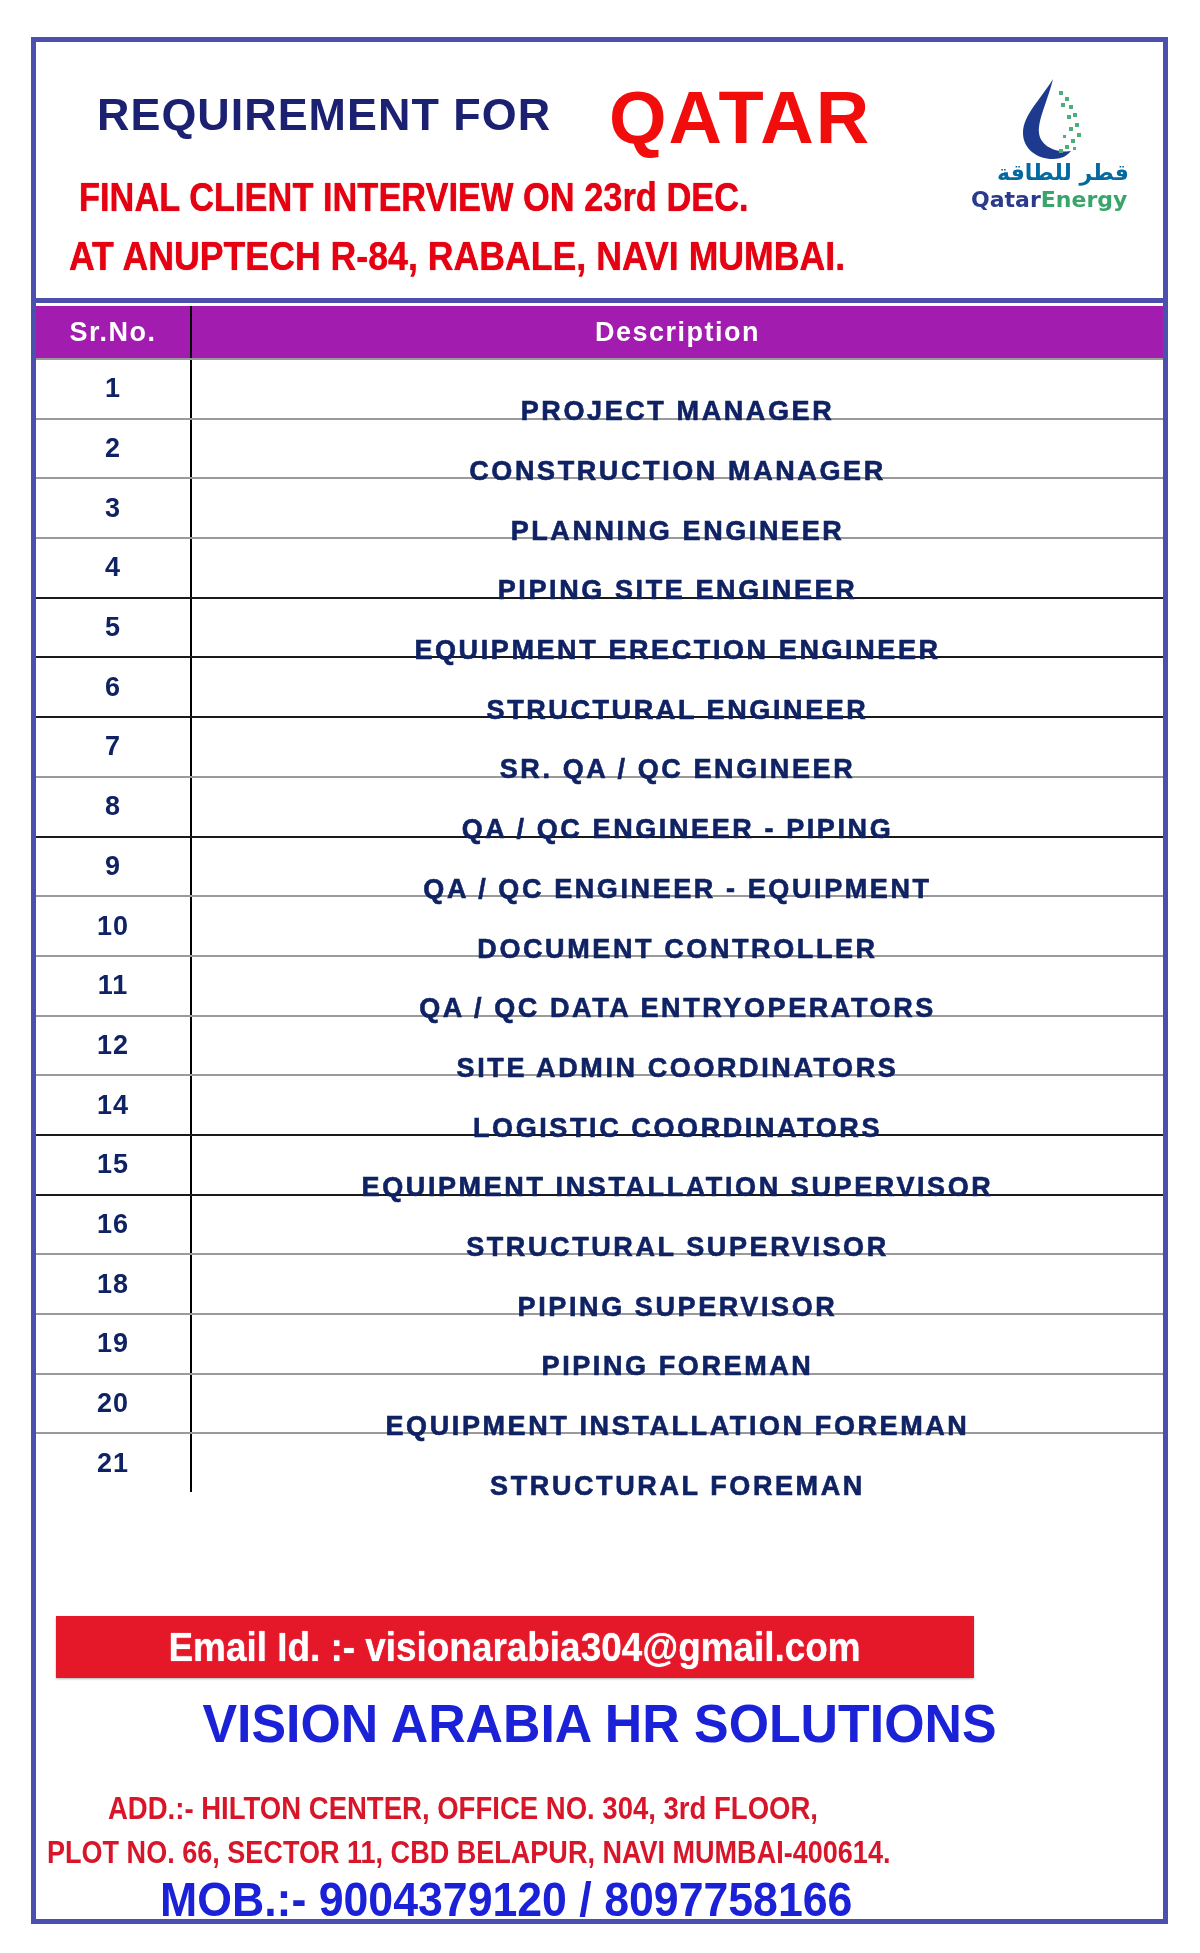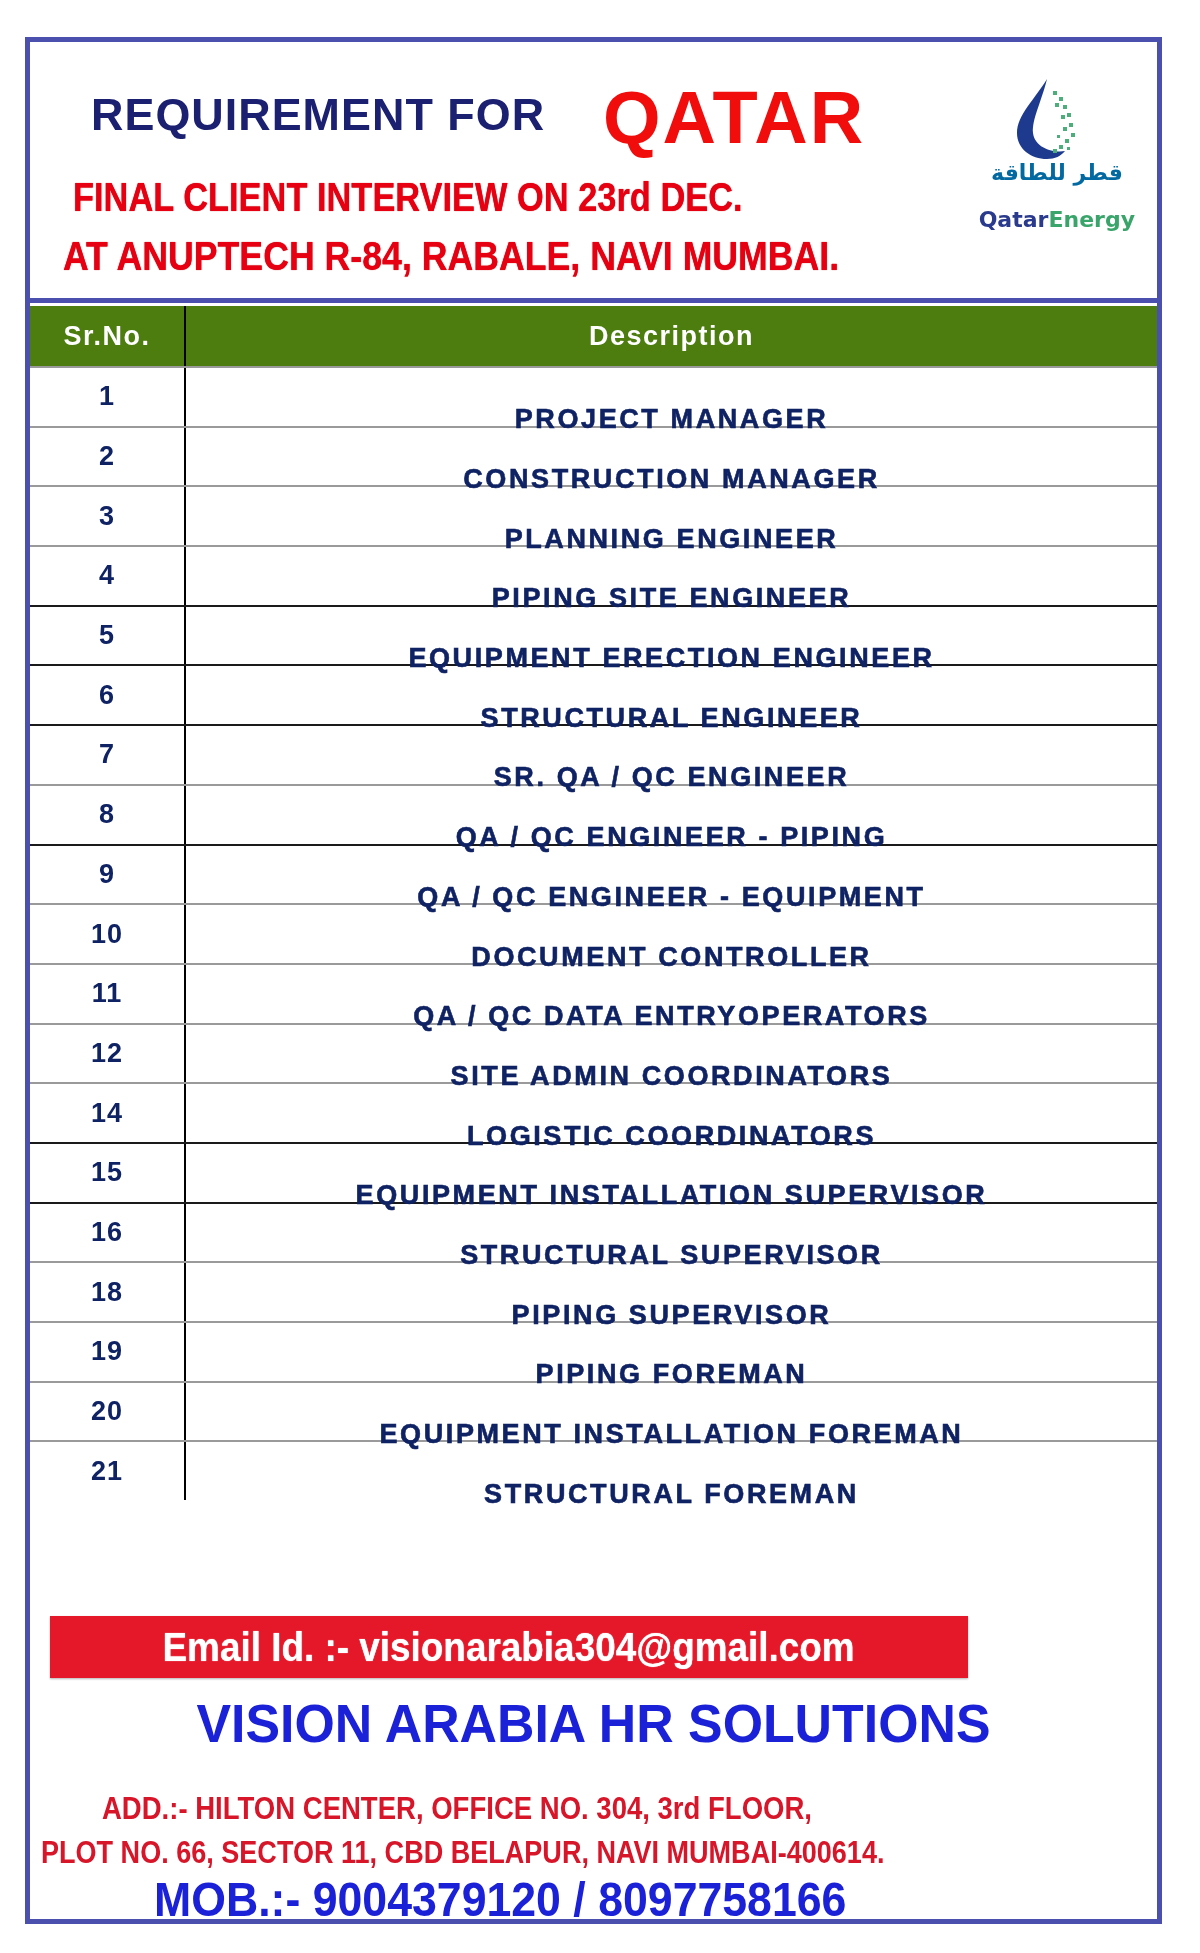"REQUIREMENT FOR" .frame { left: 25px -> 31px }
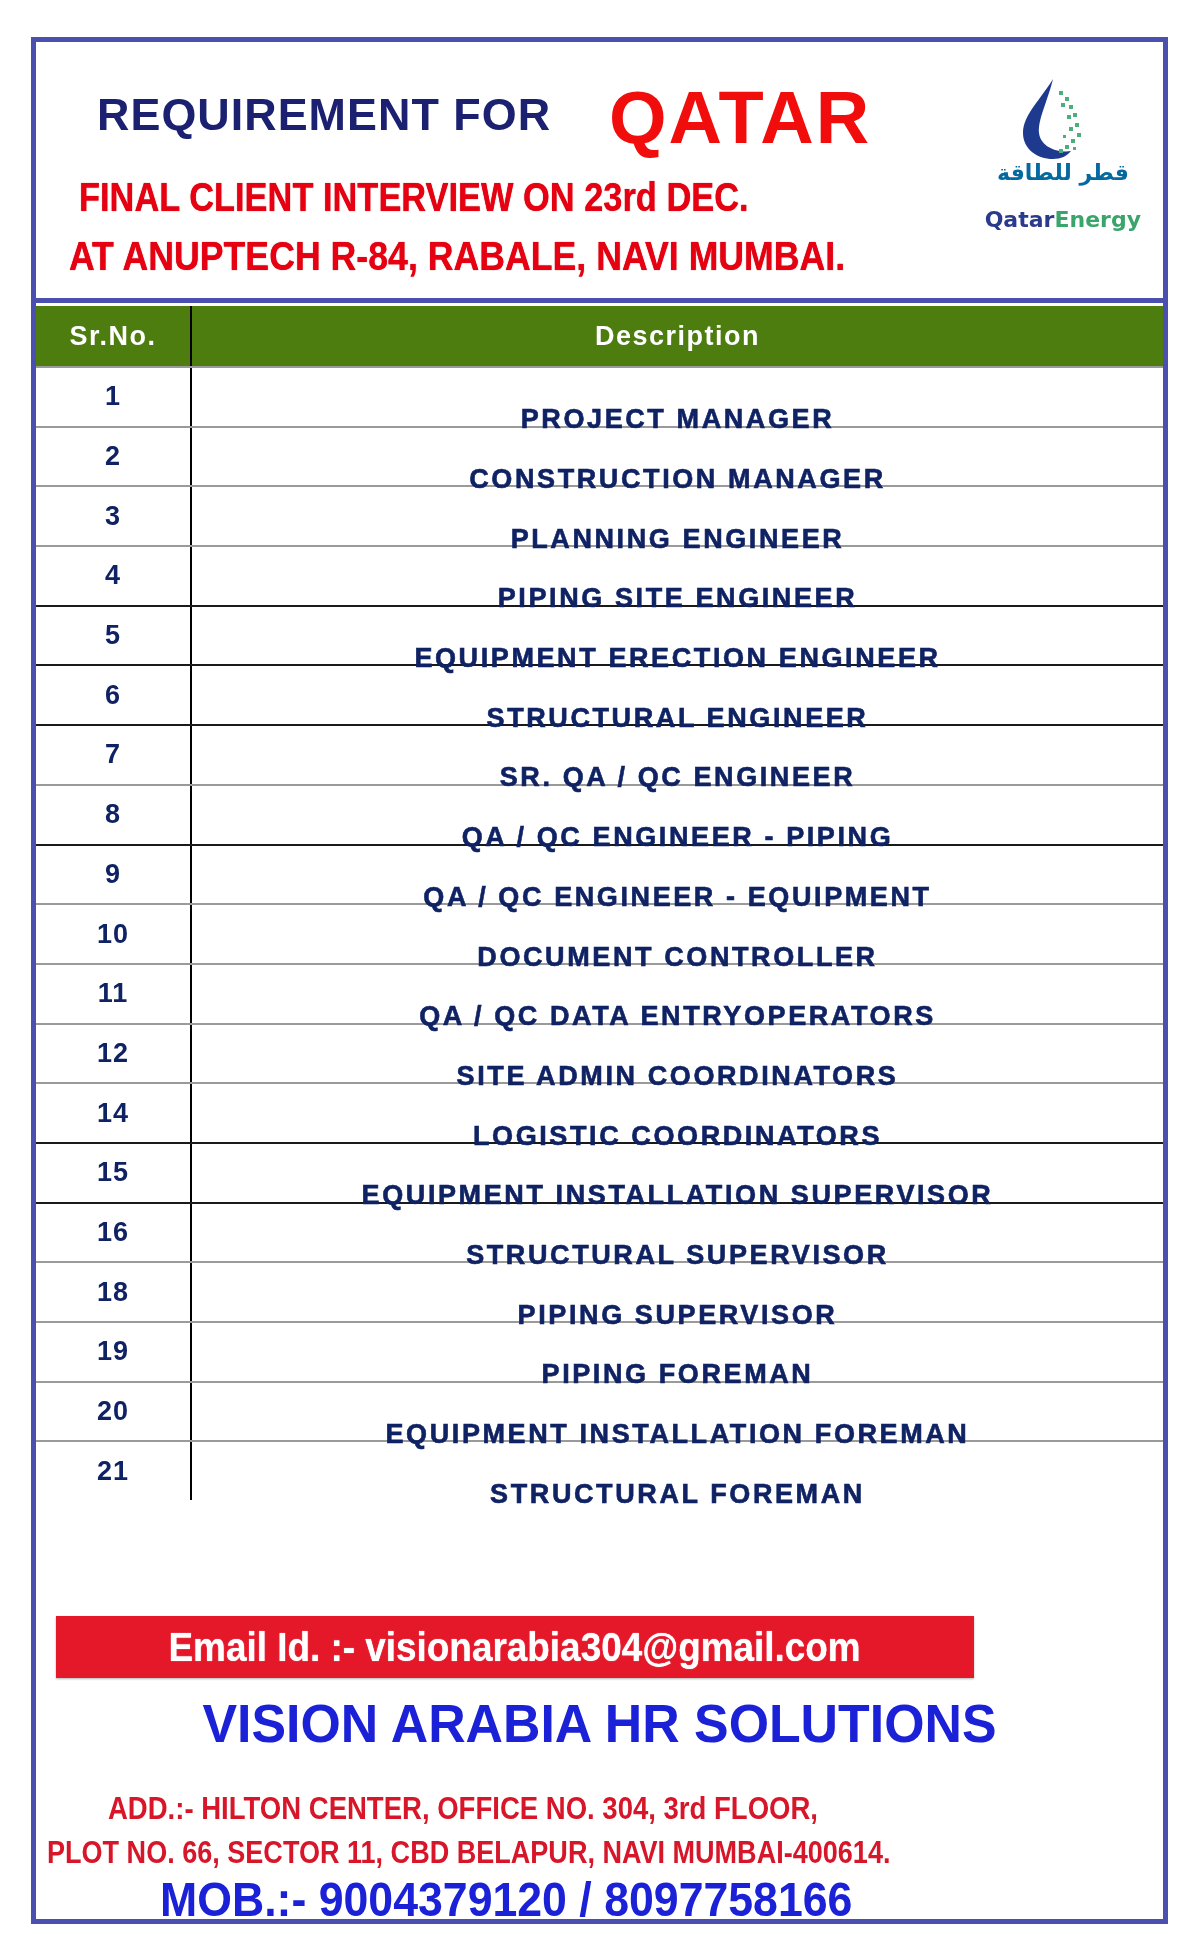"QatarEnergy" .logo-en { margin-top: 20px -> none; text-align: right -> left }
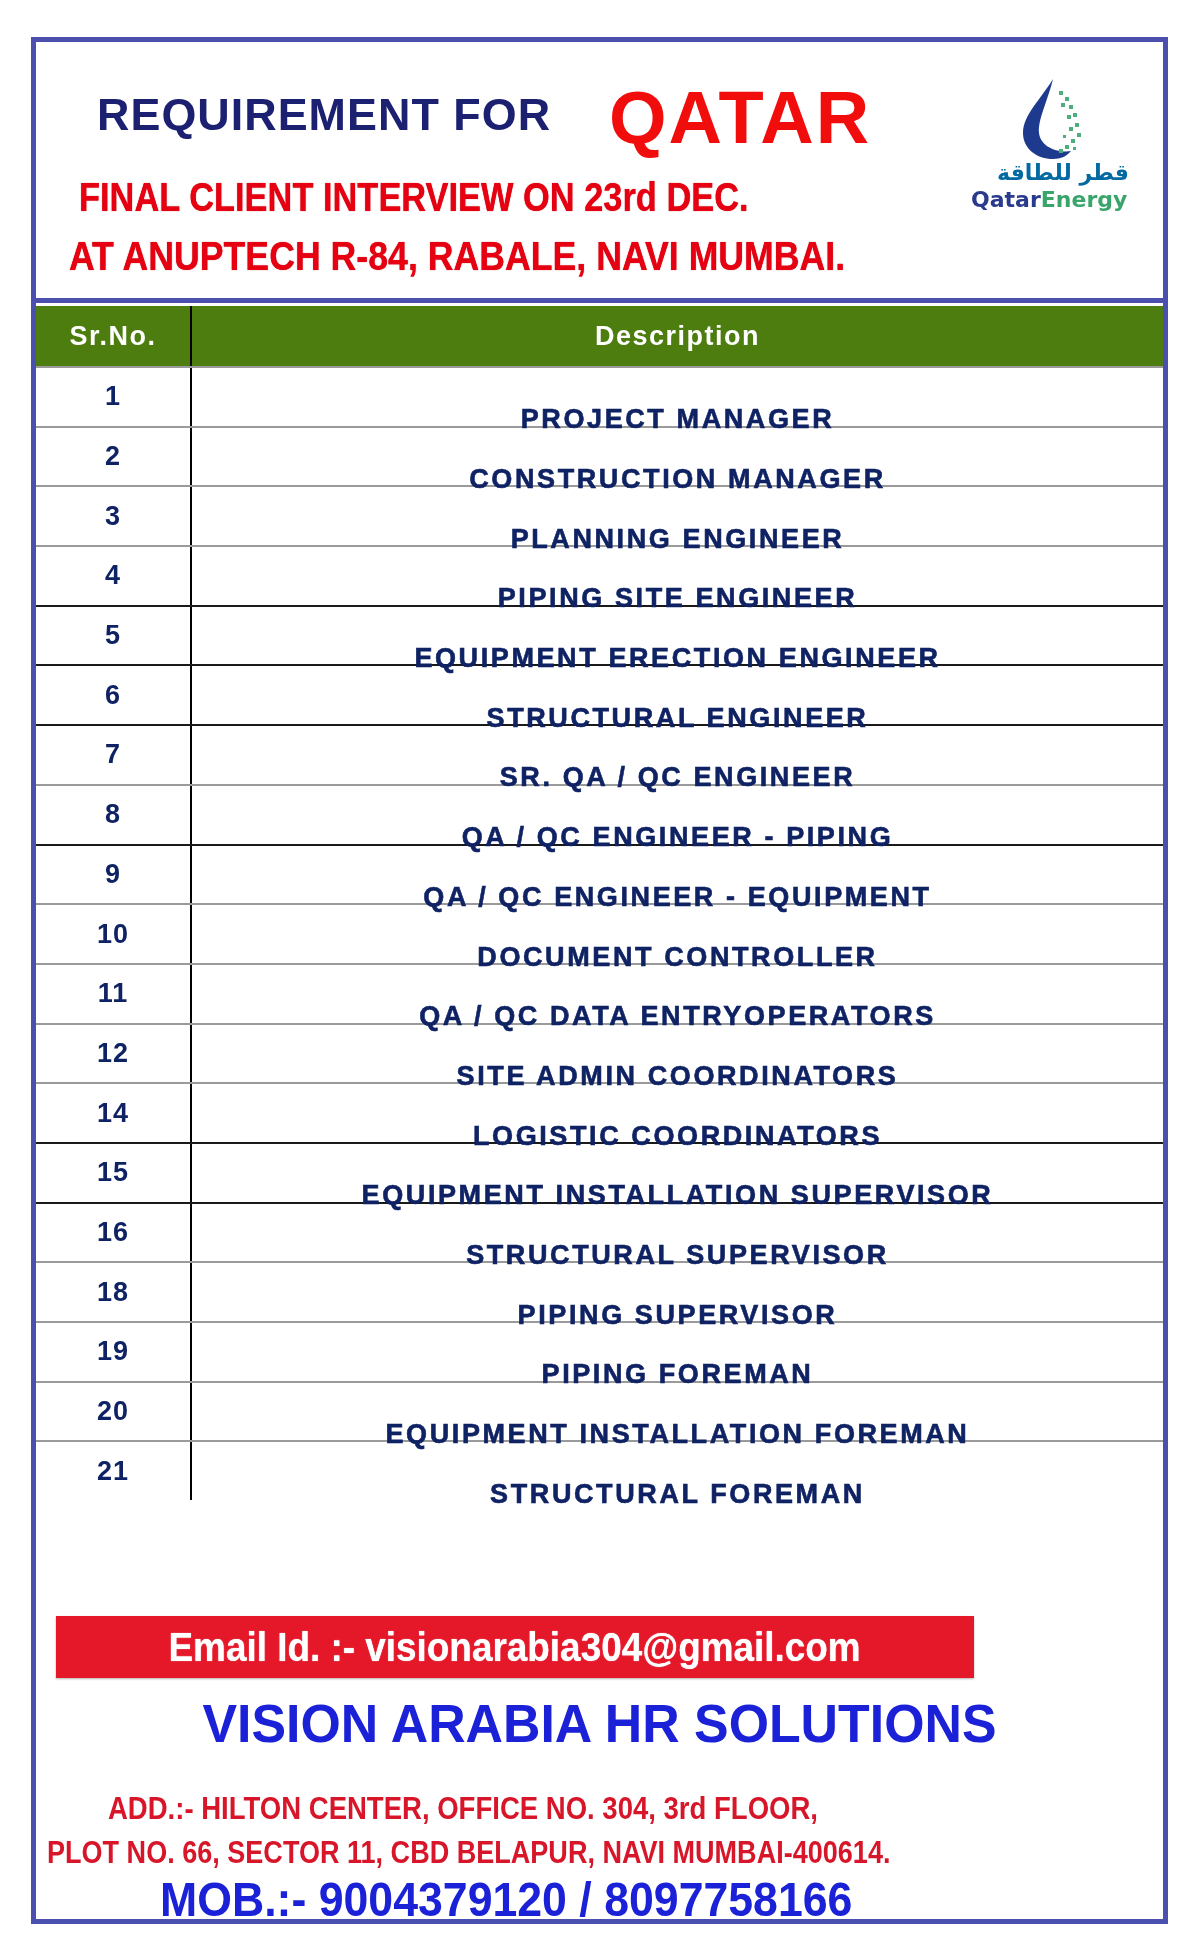"Sr.No." .thead { background: #4d7c0f -> #a21caf; height: 60px -> 52px }
